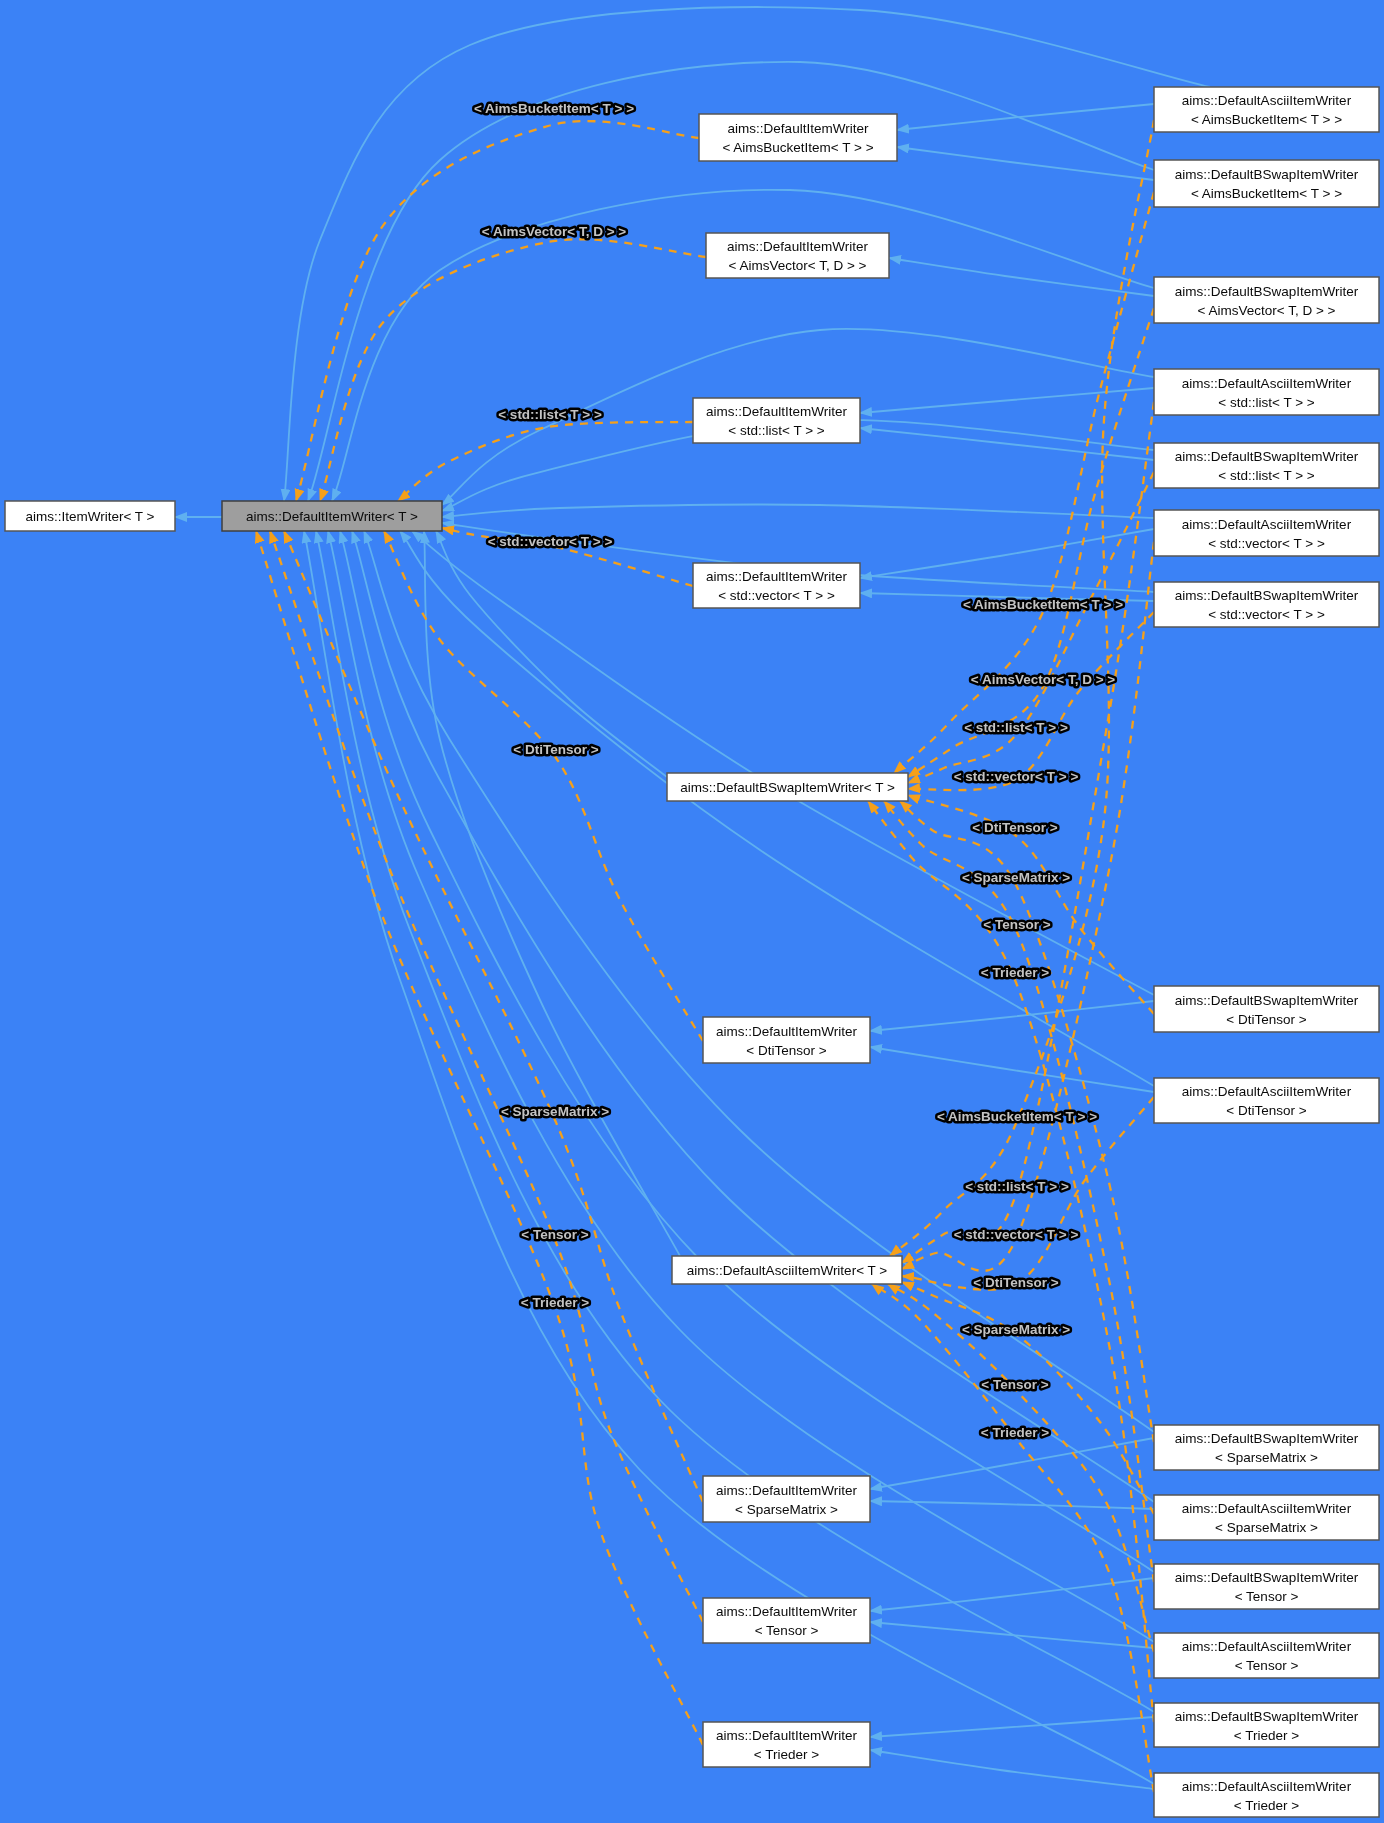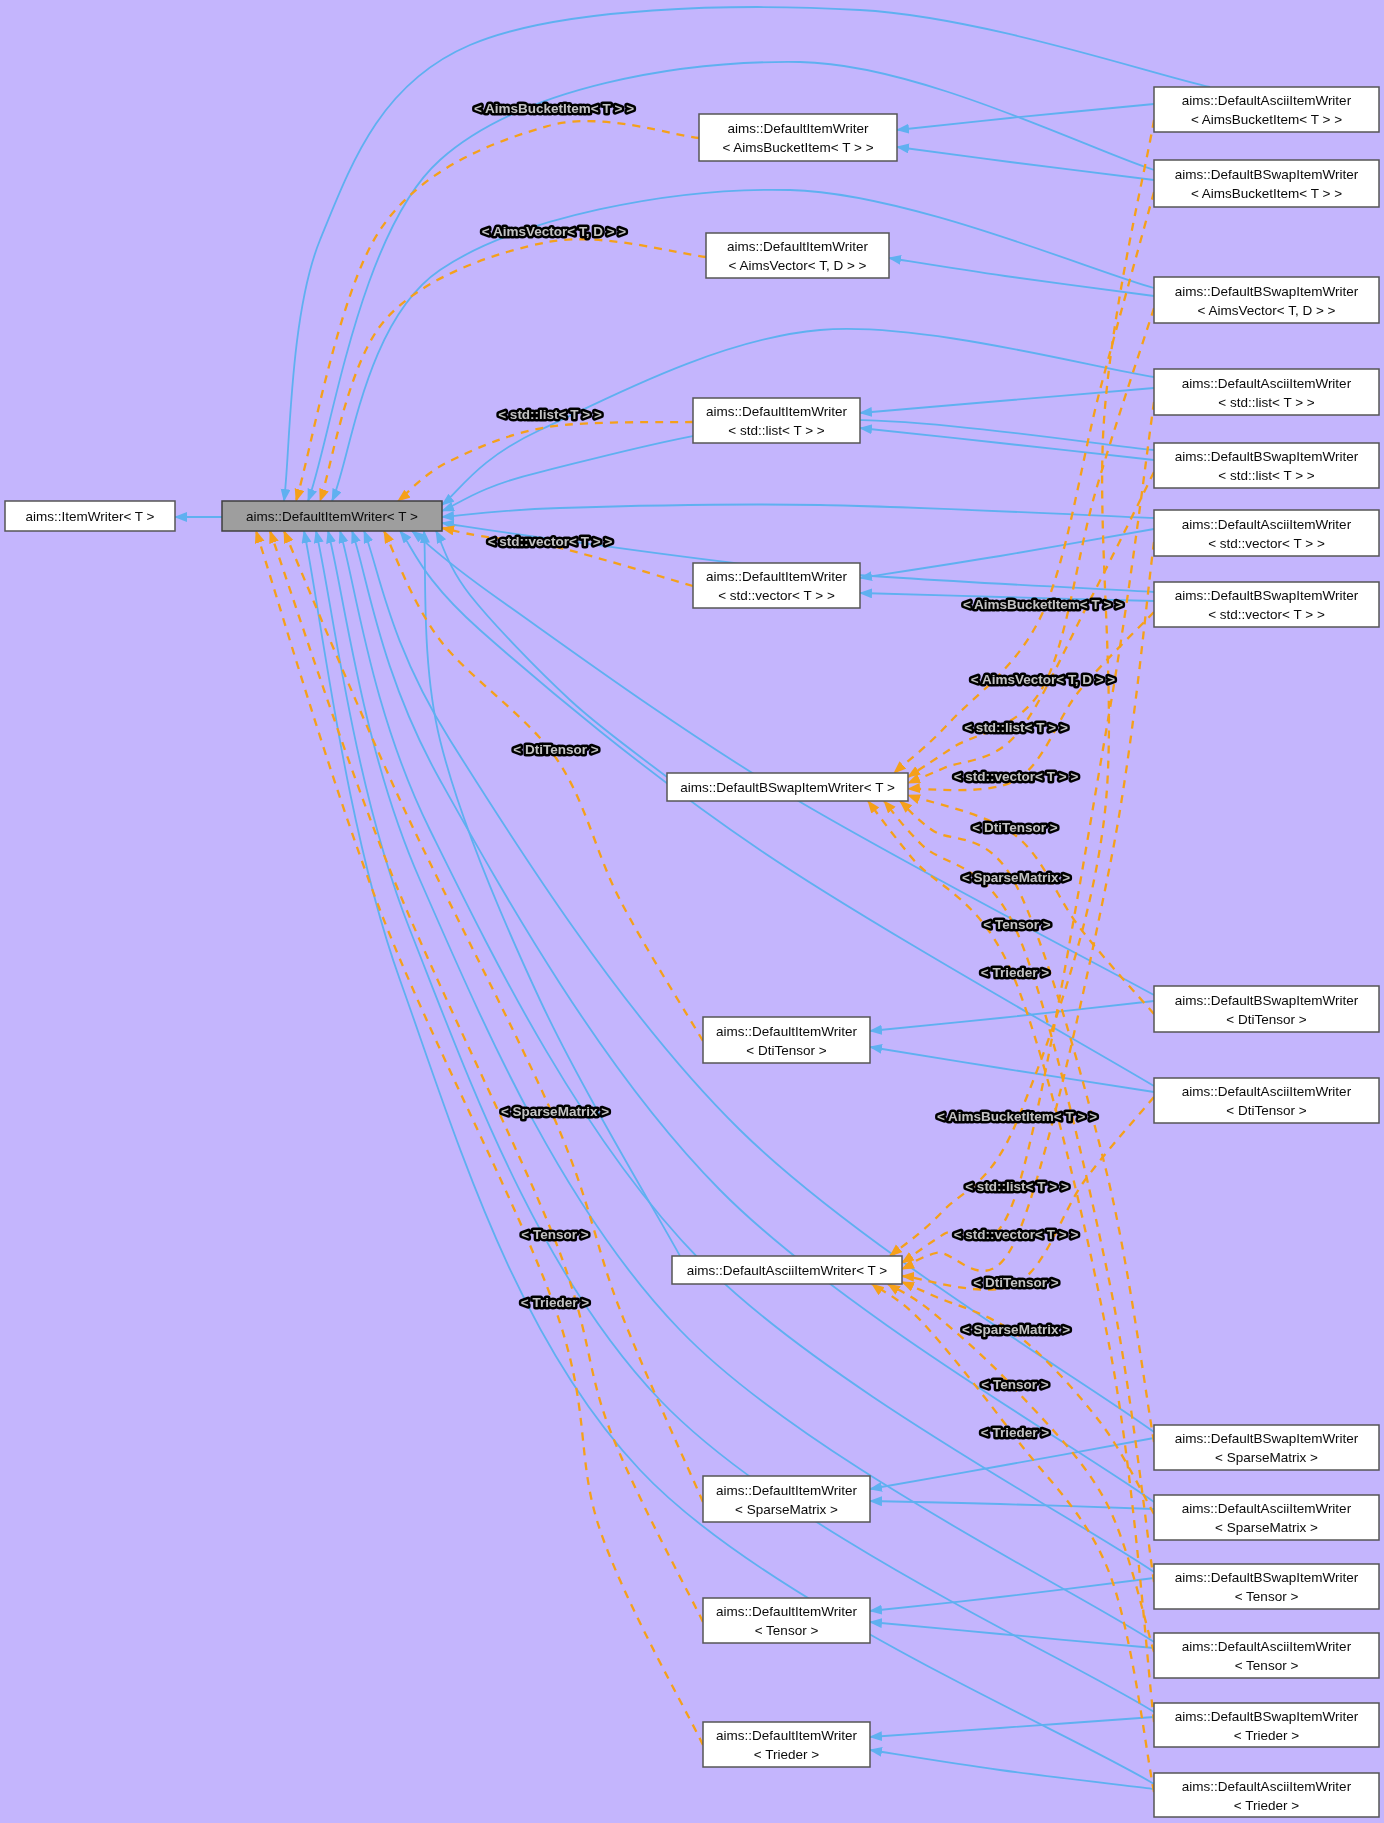"< AimsBucketItem< T > >" .graph-wrap { background: #c4b5fd -> #3b82f6 }
